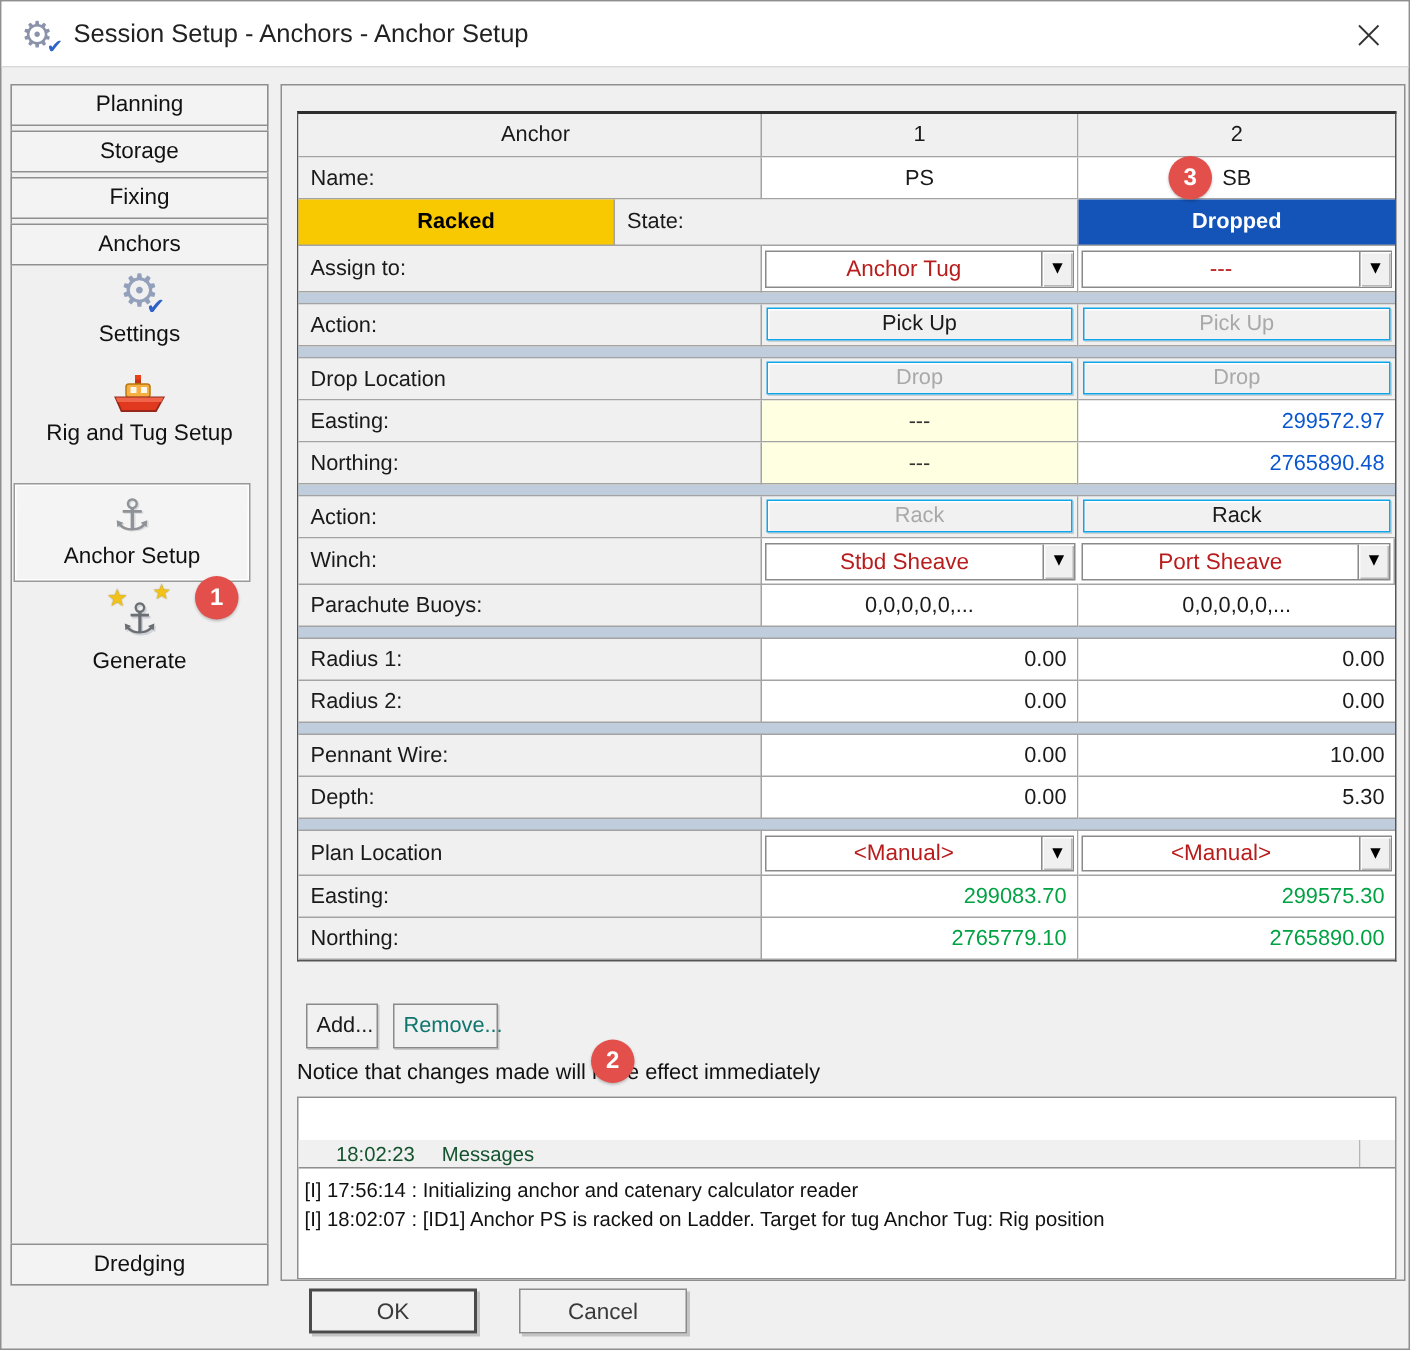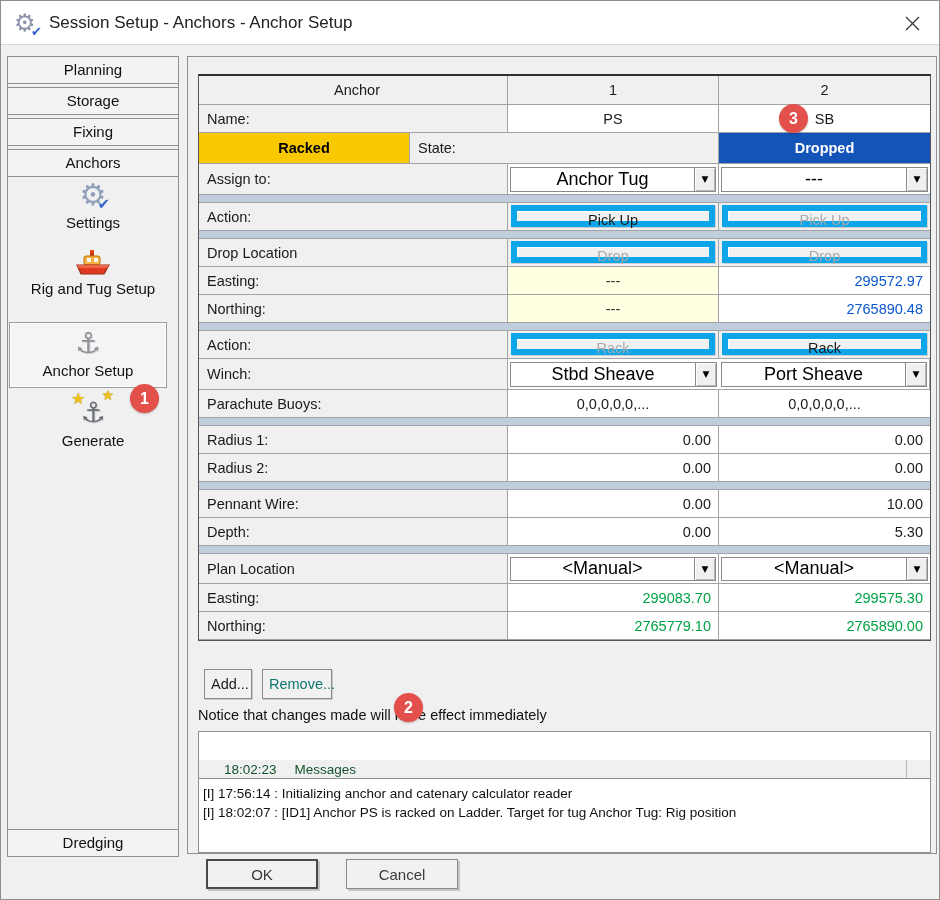"Anchor Tug" .combo-text { color: #000000 -> #b91c1c; font-size: 18px -> 15px }
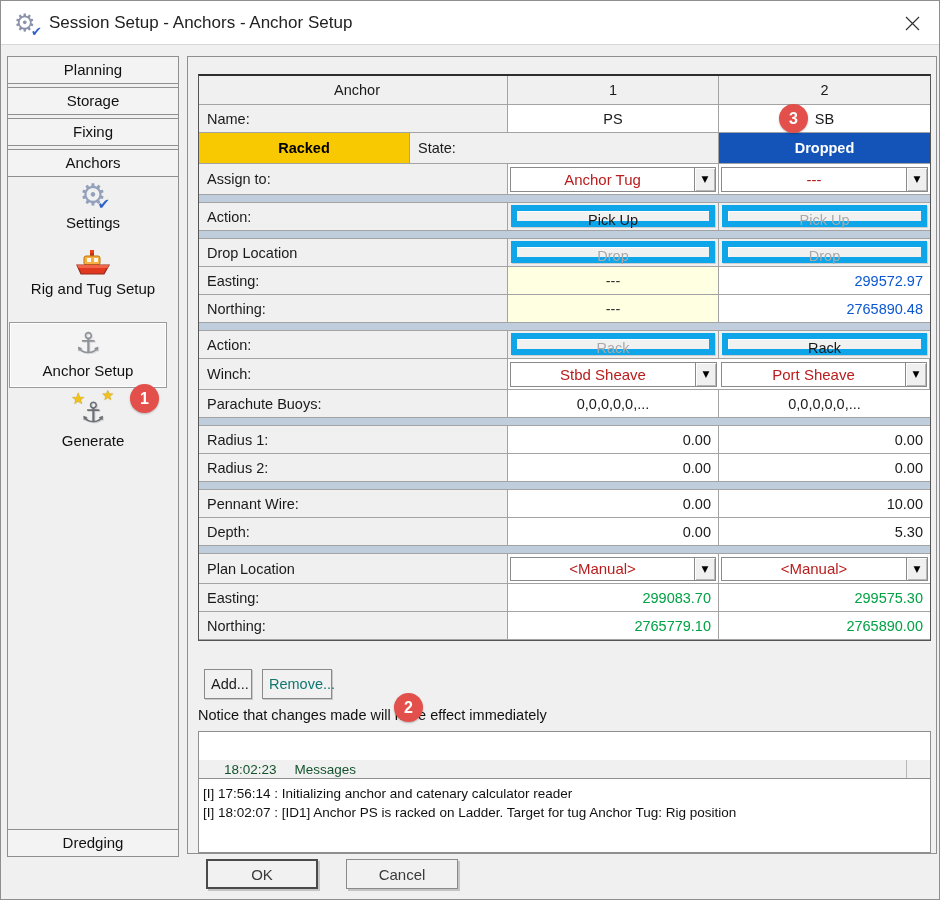"Pick Up" .cellbtn { border: 6px solid #0ea5e9 -> 1px solid #0ea5e9 }
